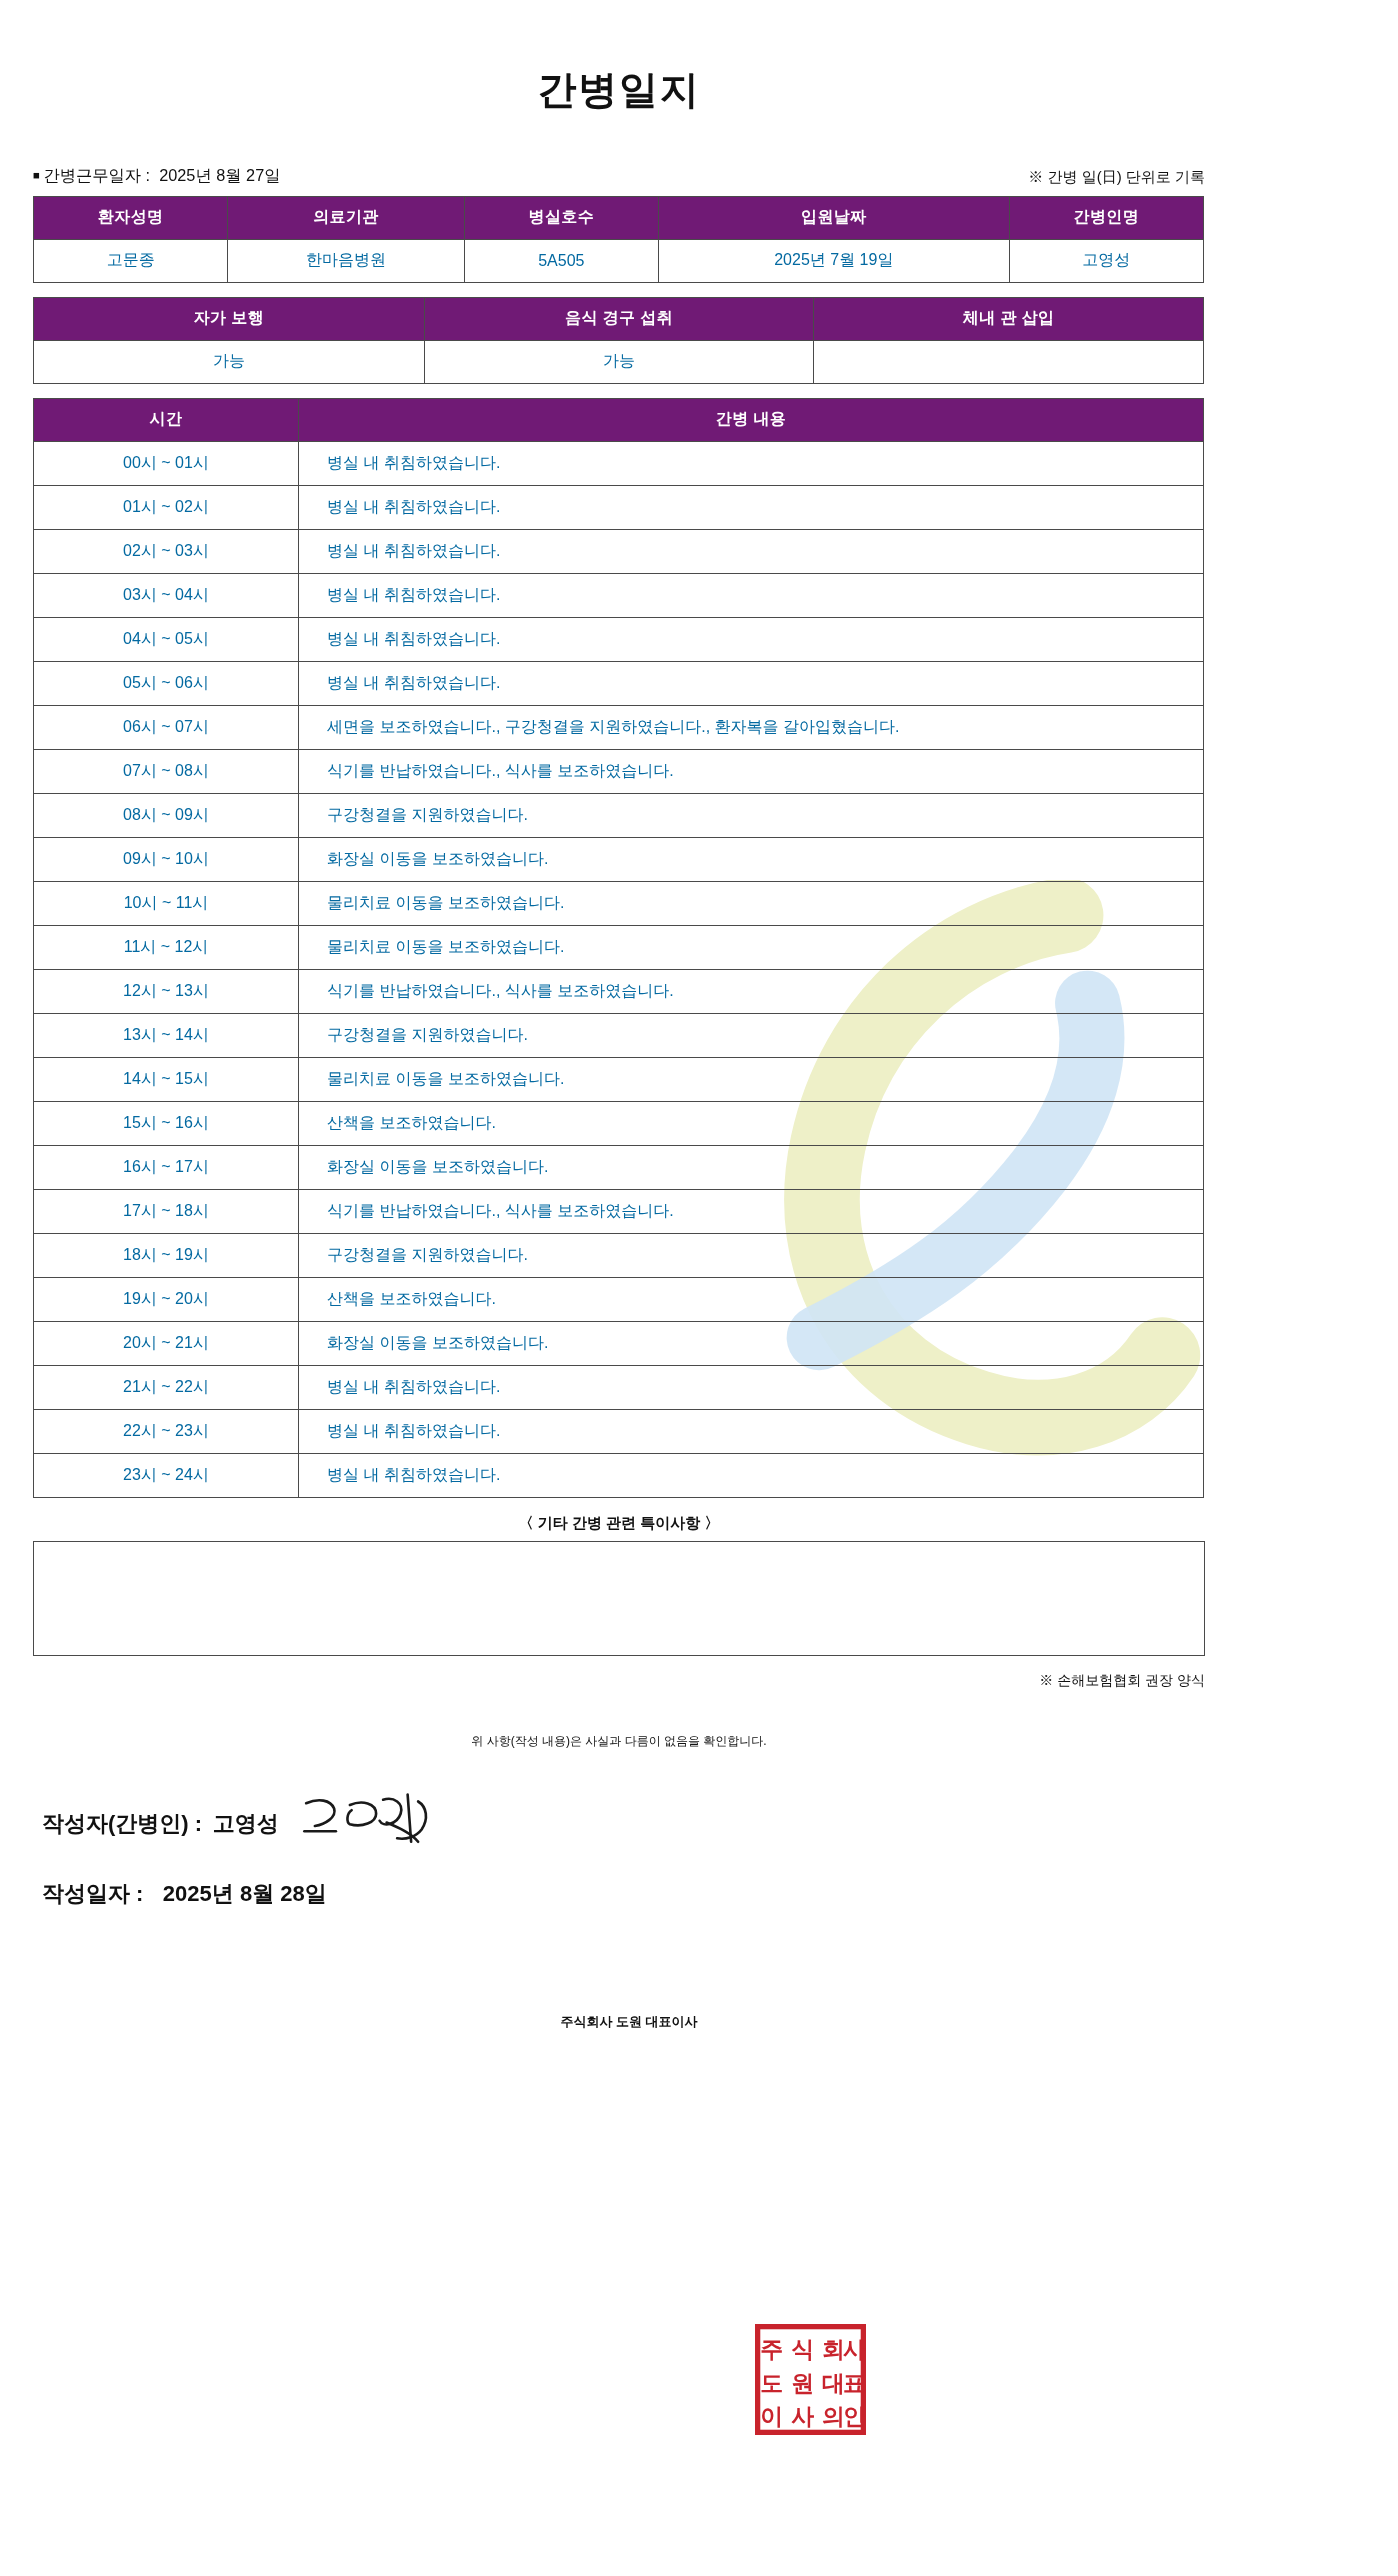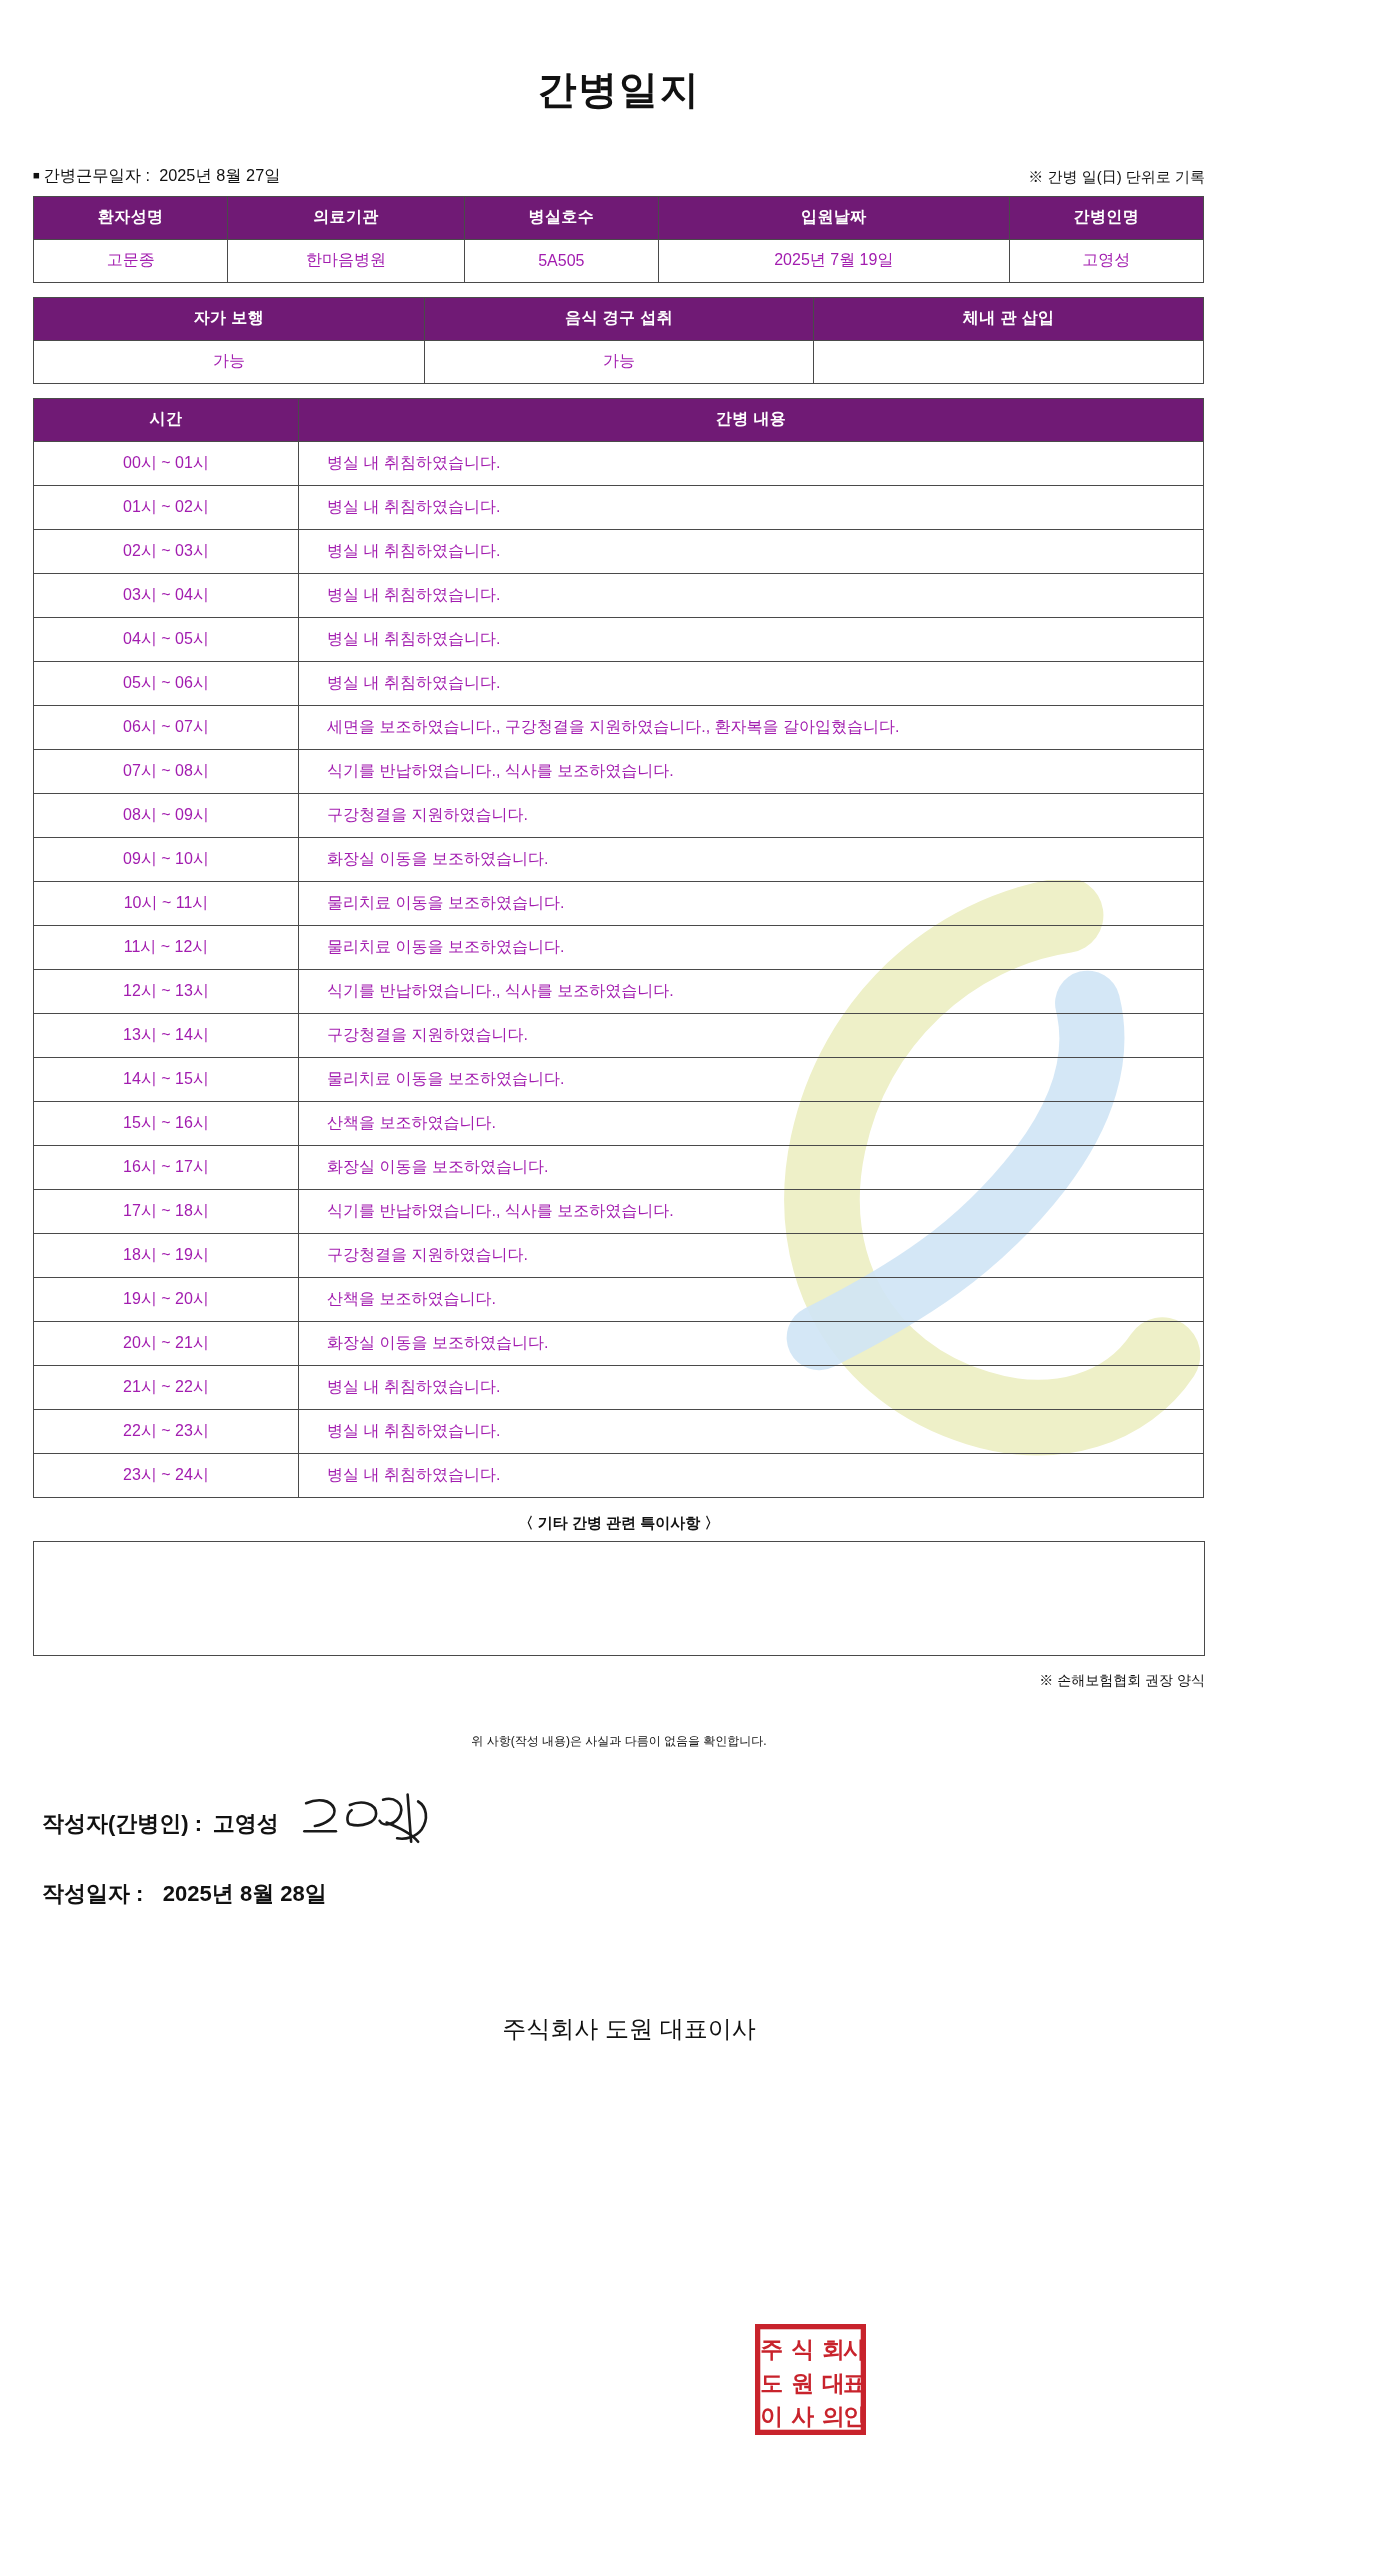"고문종" td { color: #a21caf -> #0369a1 }
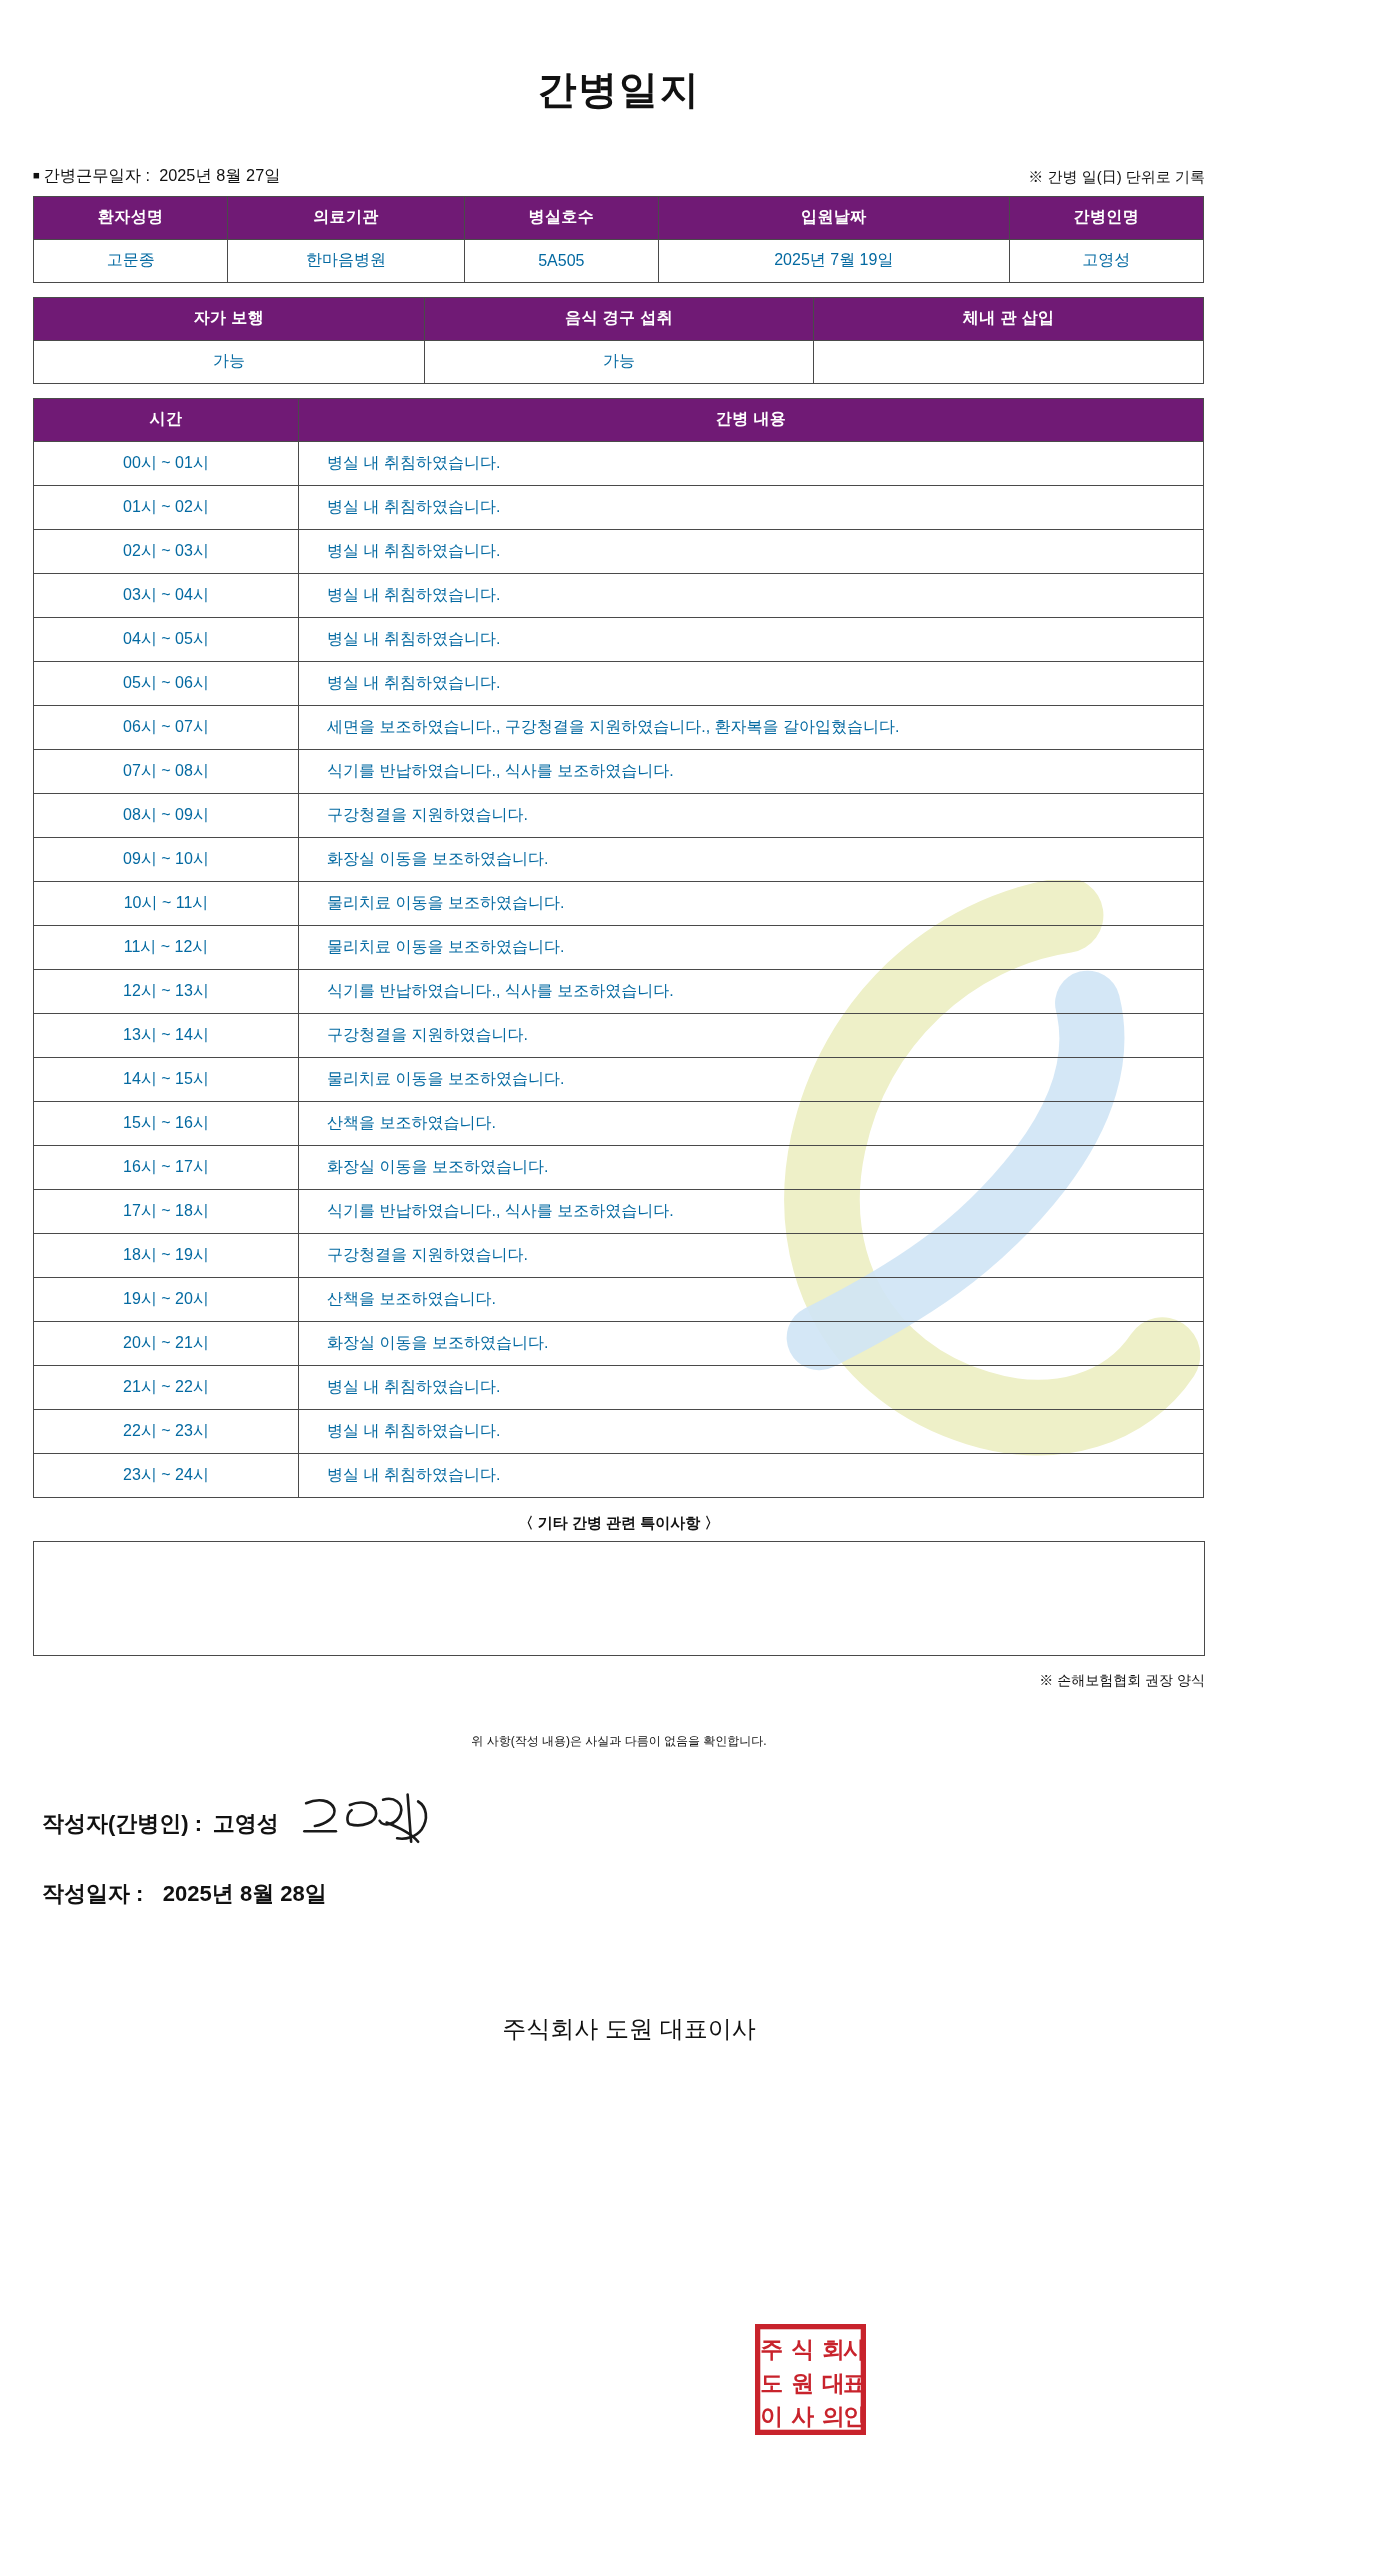"주식회사 도원 대표이사" .company-row { font-size: 24px -> 13px; font-weight: normal -> bold }
